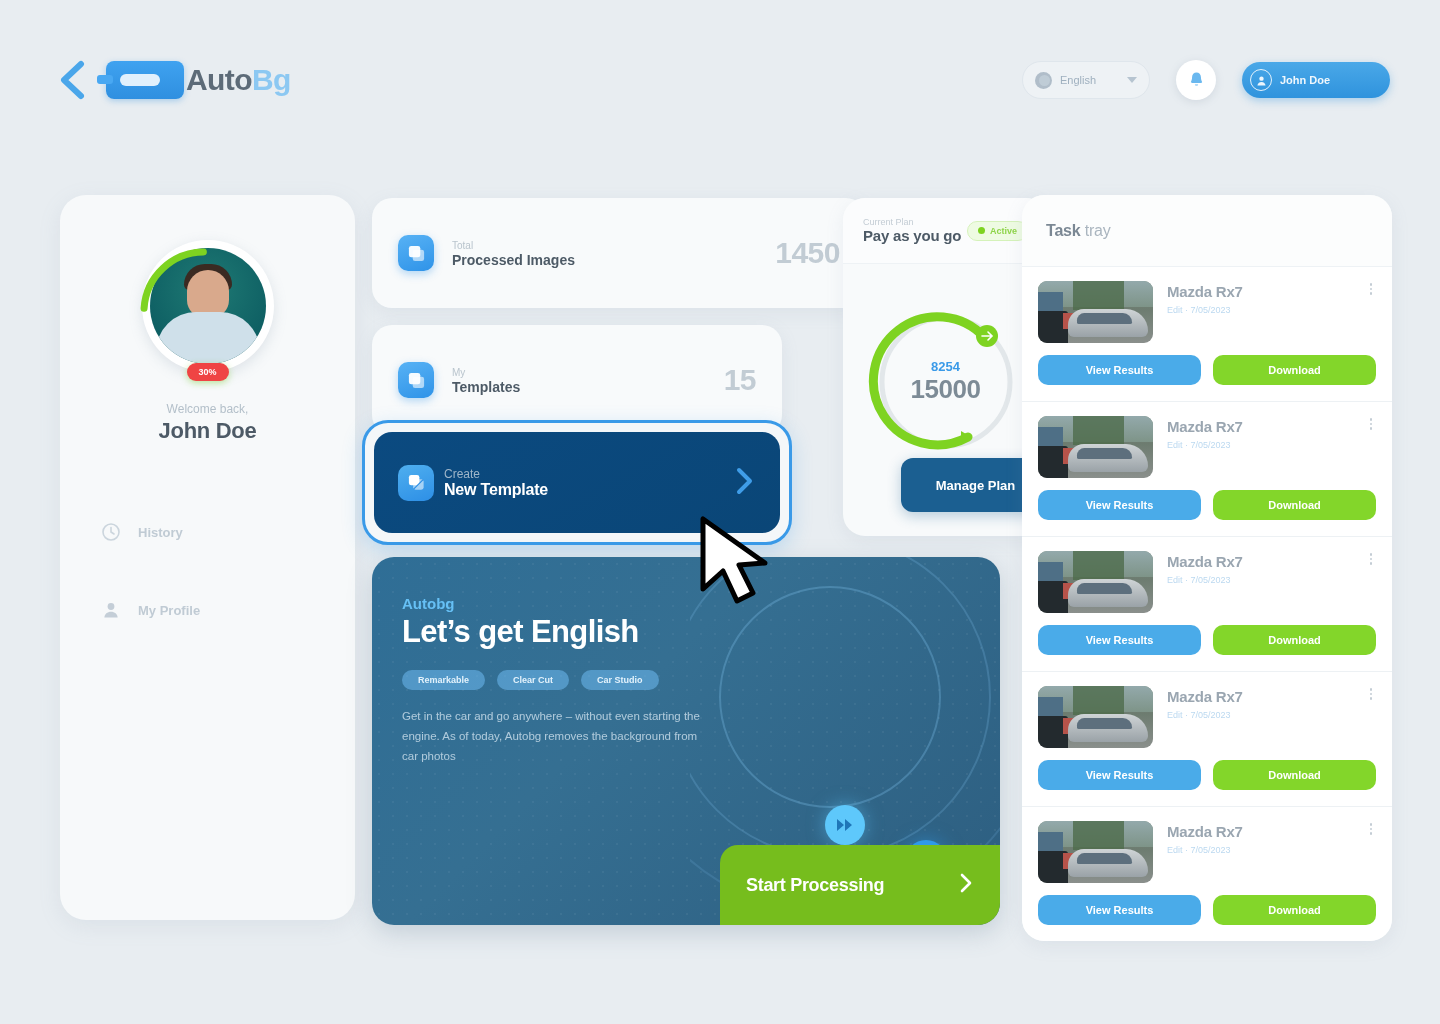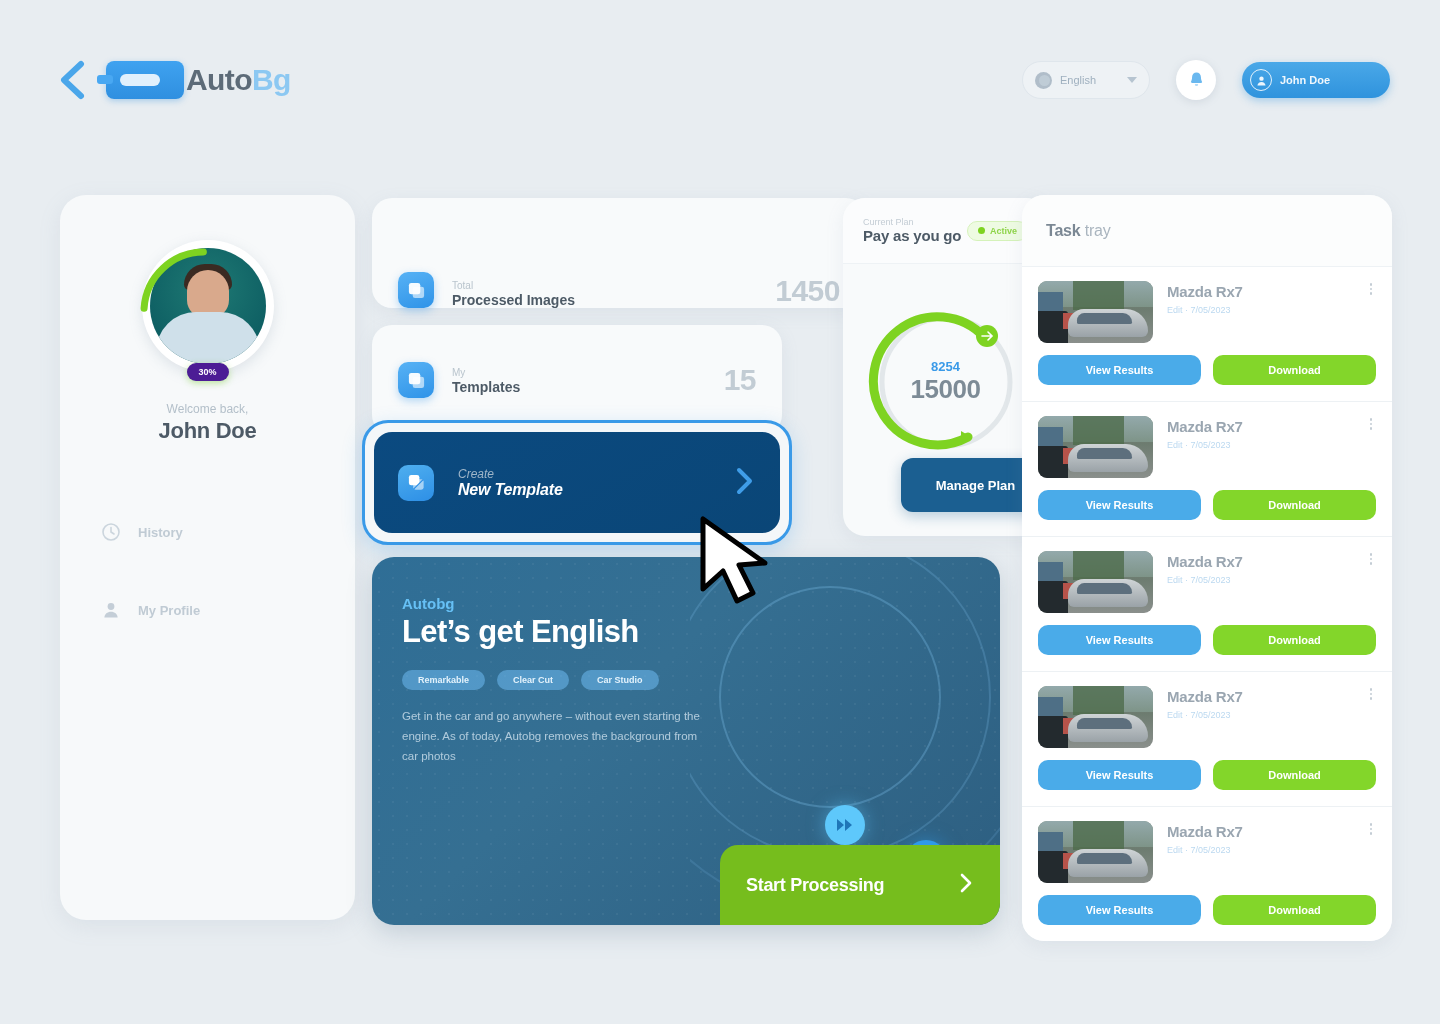"Total" div.stat-card { align-items: flex-end -> none }
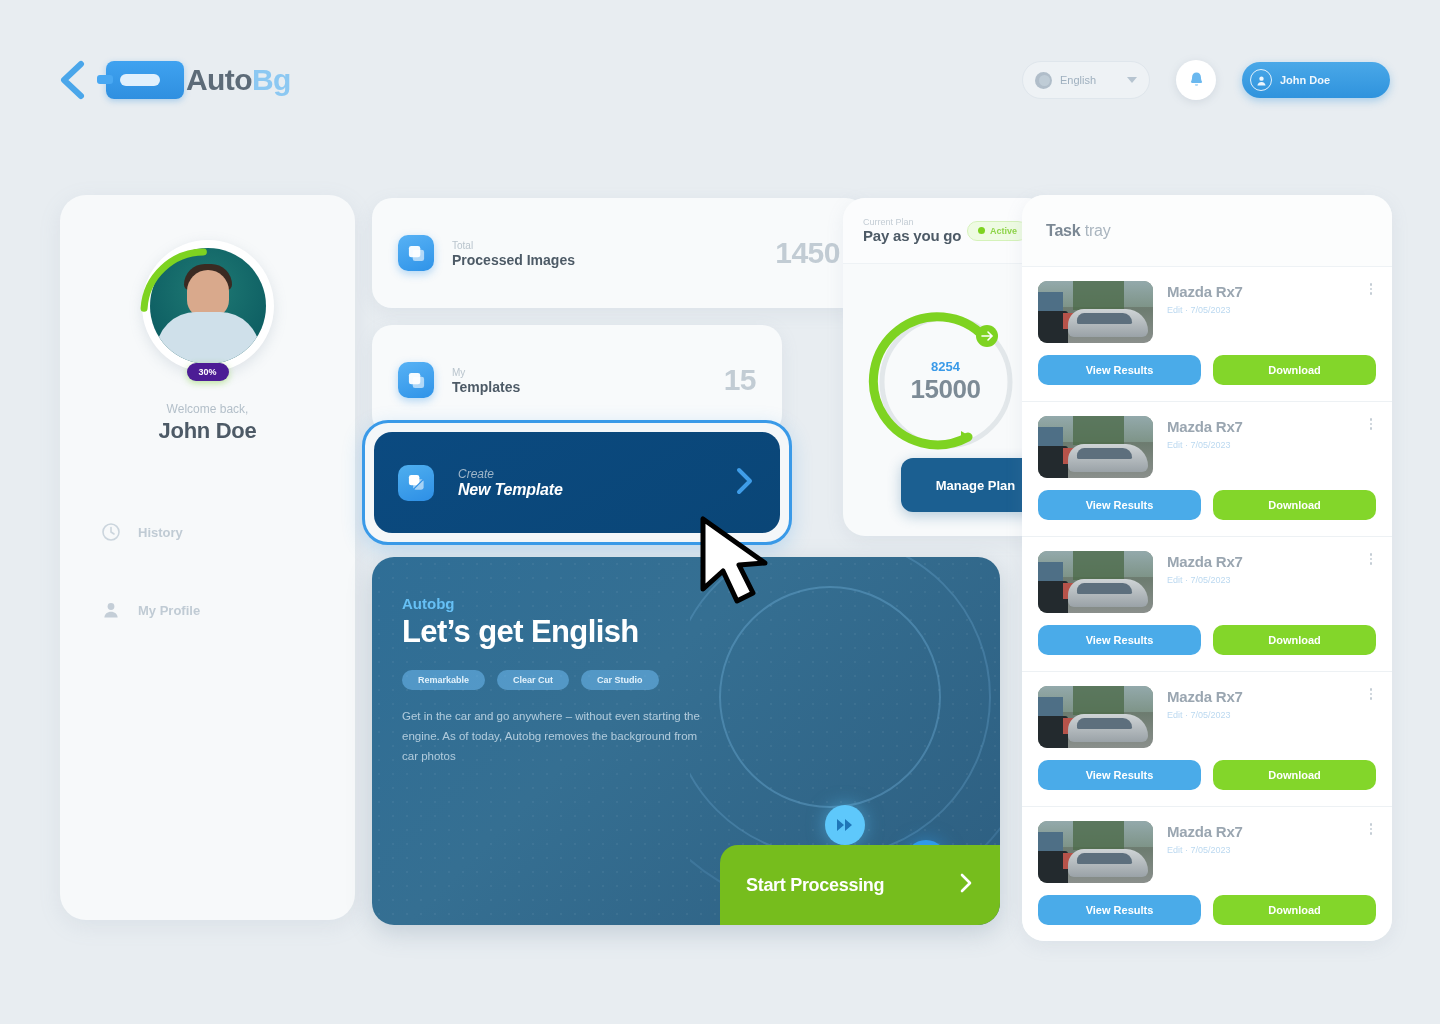"30%" .avatar-badge { background: #4c1d95 -> #ef4444 }
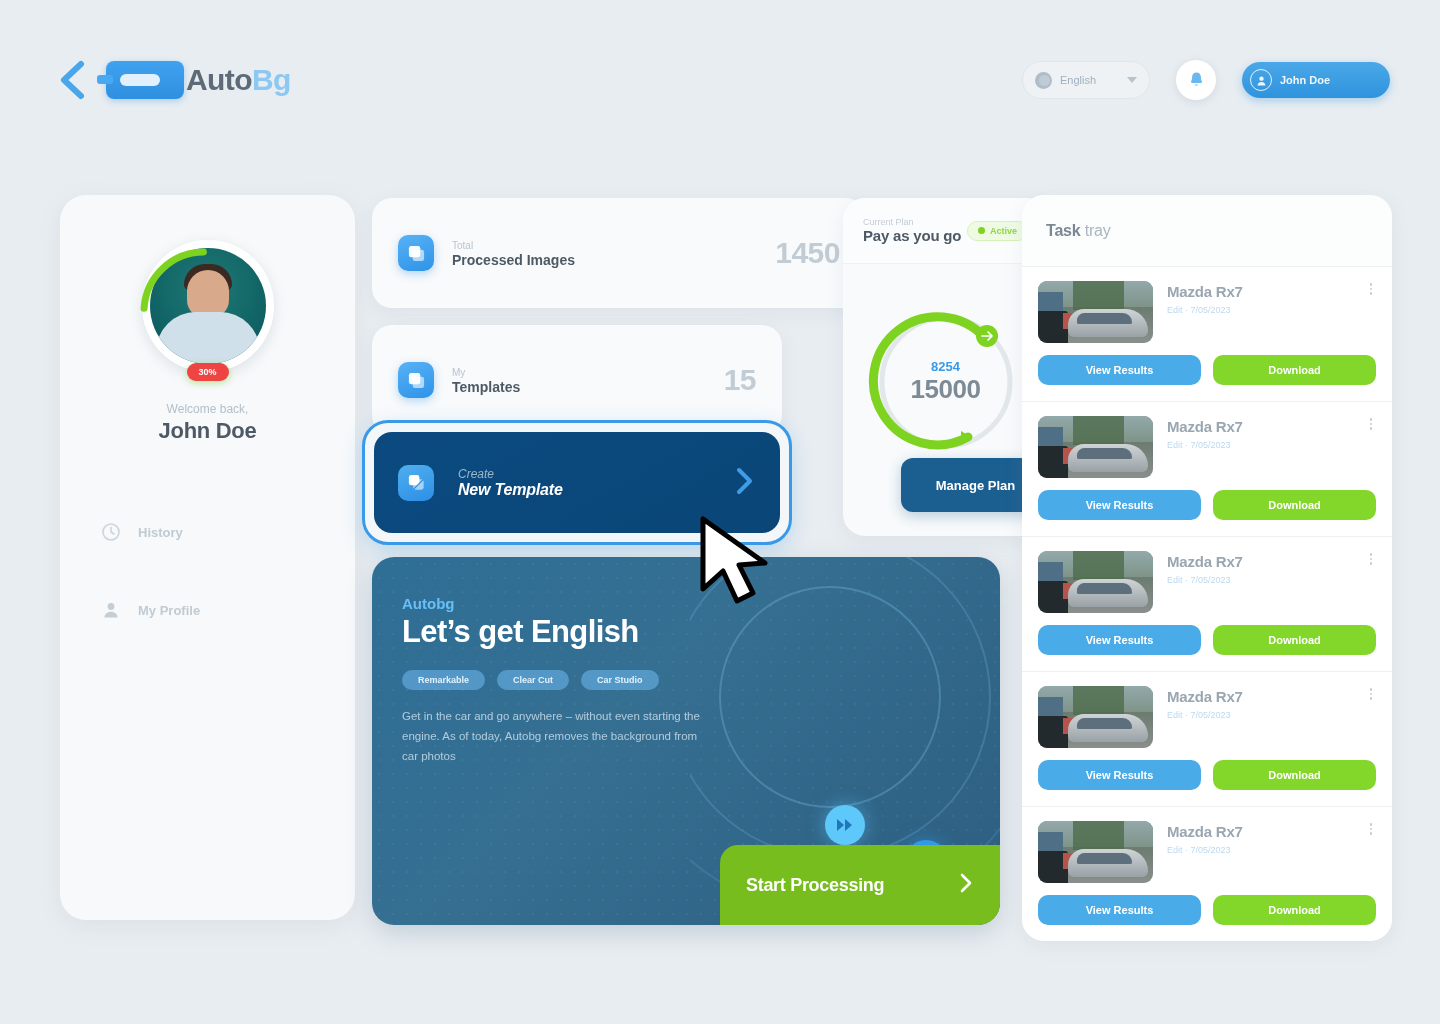"Create" .create-text { font-style: italic -> none; margin-left: 24px -> 10px }
